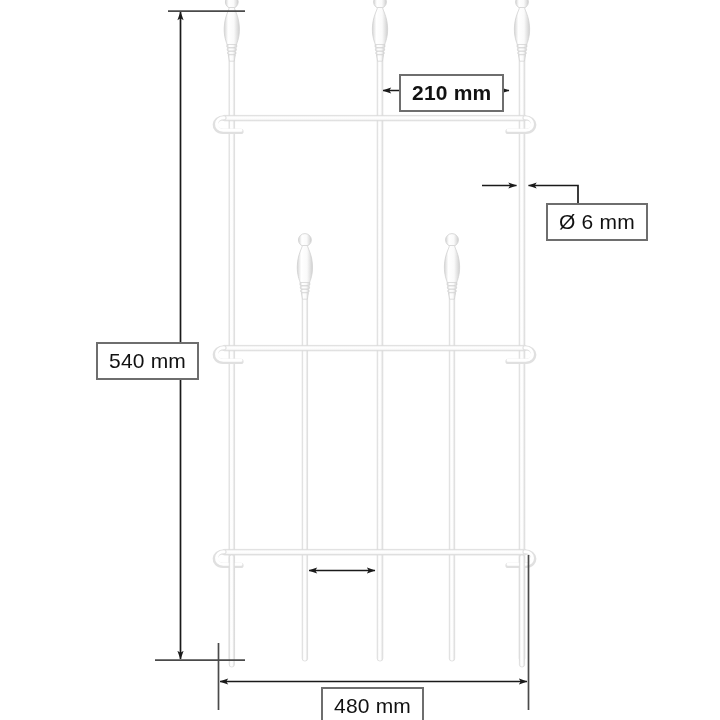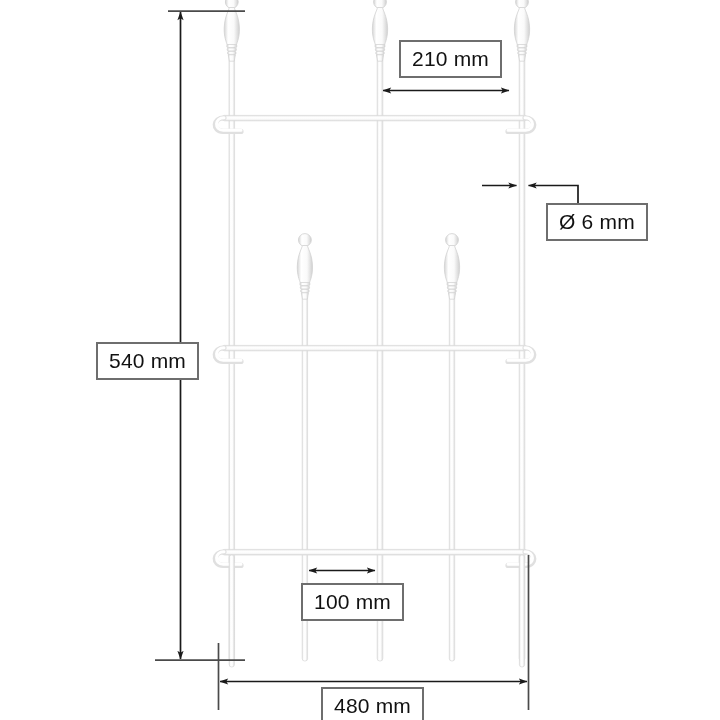"210 mm" #label-210 { font-weight: none -> bold; top: 40px -> 74px }
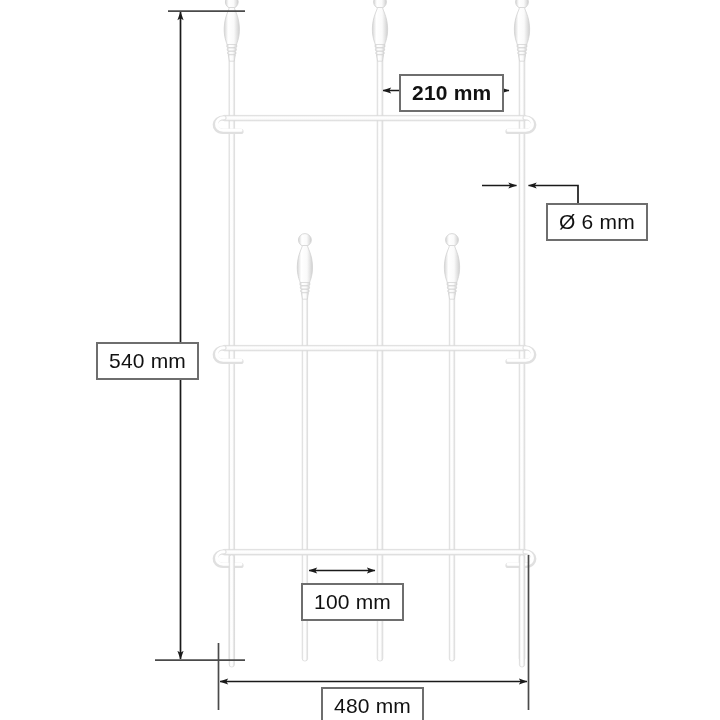"100 mm" div.dim-label { html: <div>100 mm</div> -> none }
